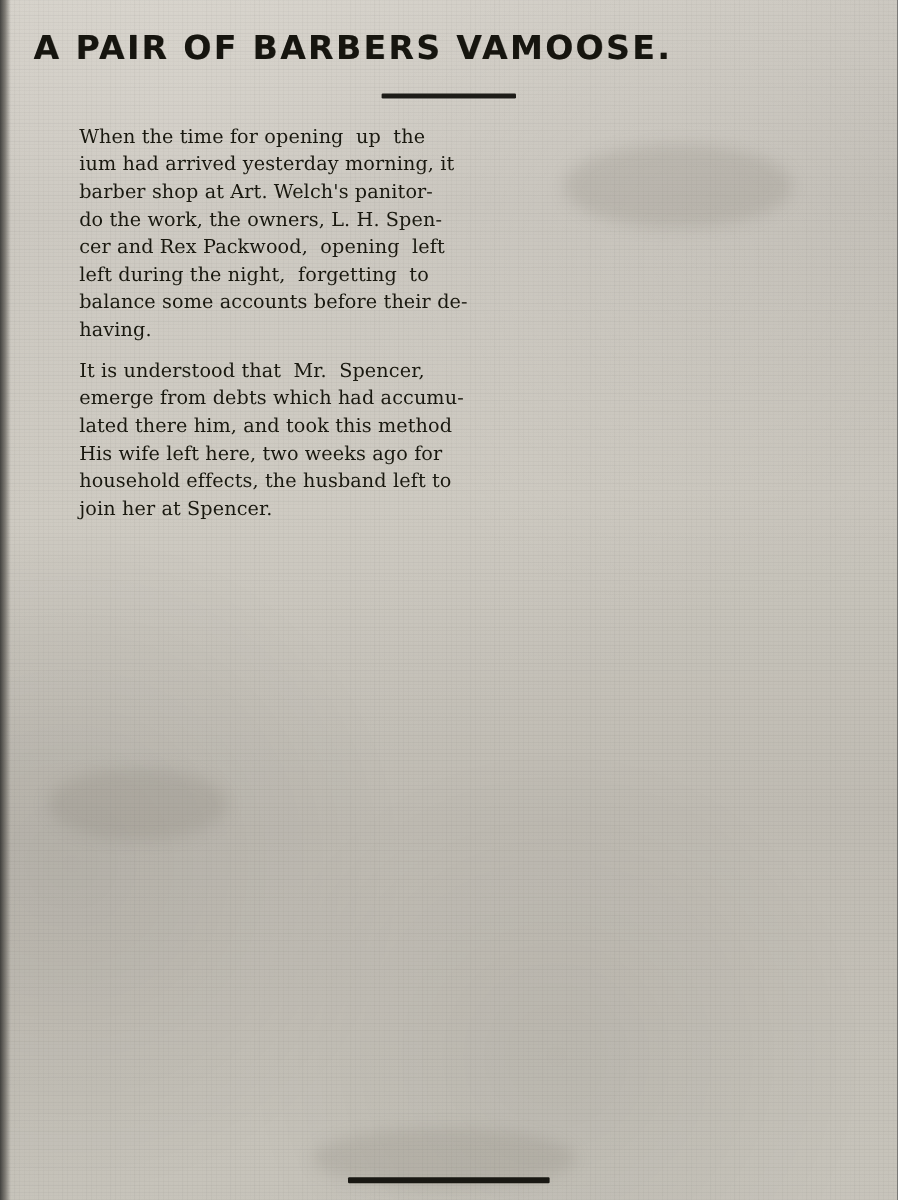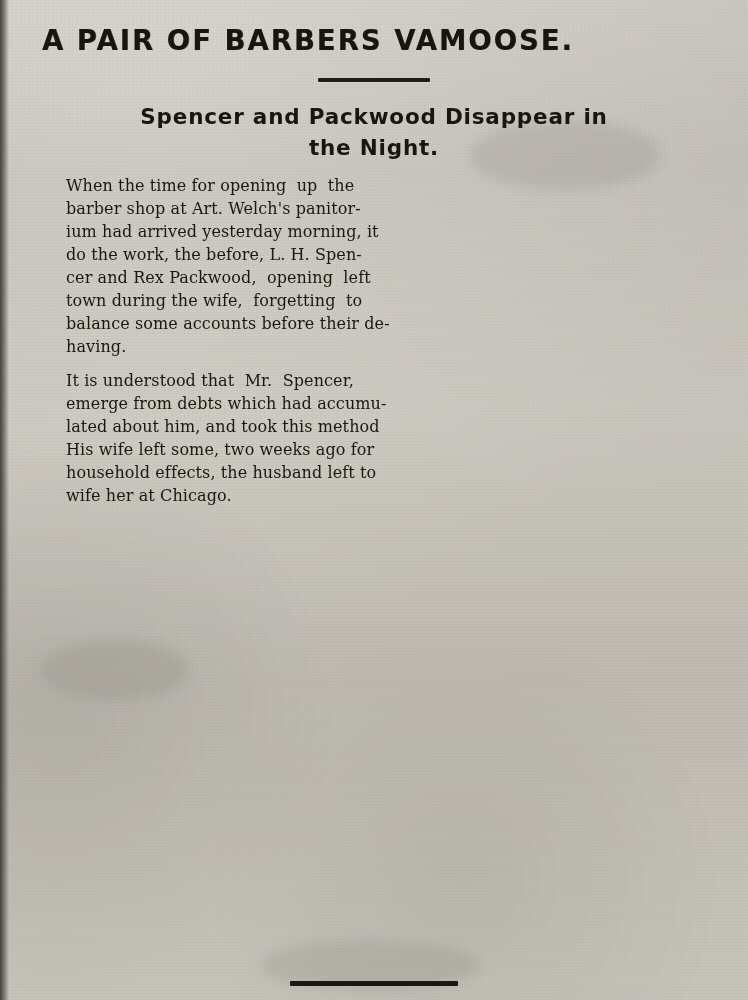"A PAIR OF BARBERS VAMOOSE." .headline { margin: 6px 0 0 20px -> 6px 0 0 6px }
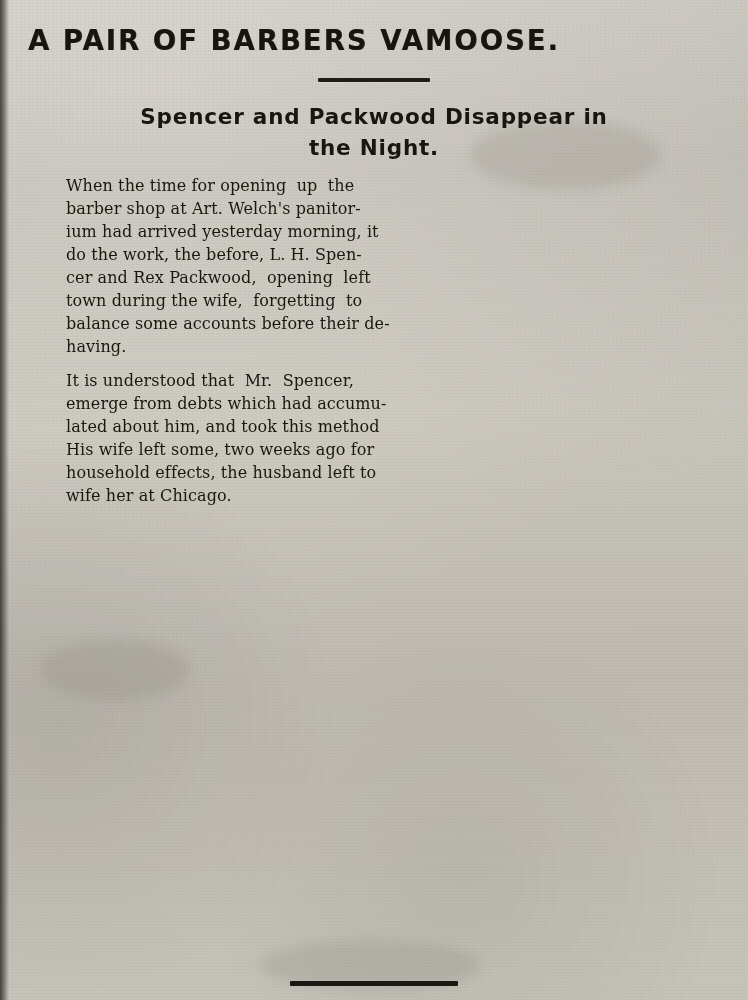"Spencer and Packwood Disappear in" h2.subhead { html: <h2> <span>Spencer and Packwood Disappear in</span> <span>the Night.</span> </h2> -> none }
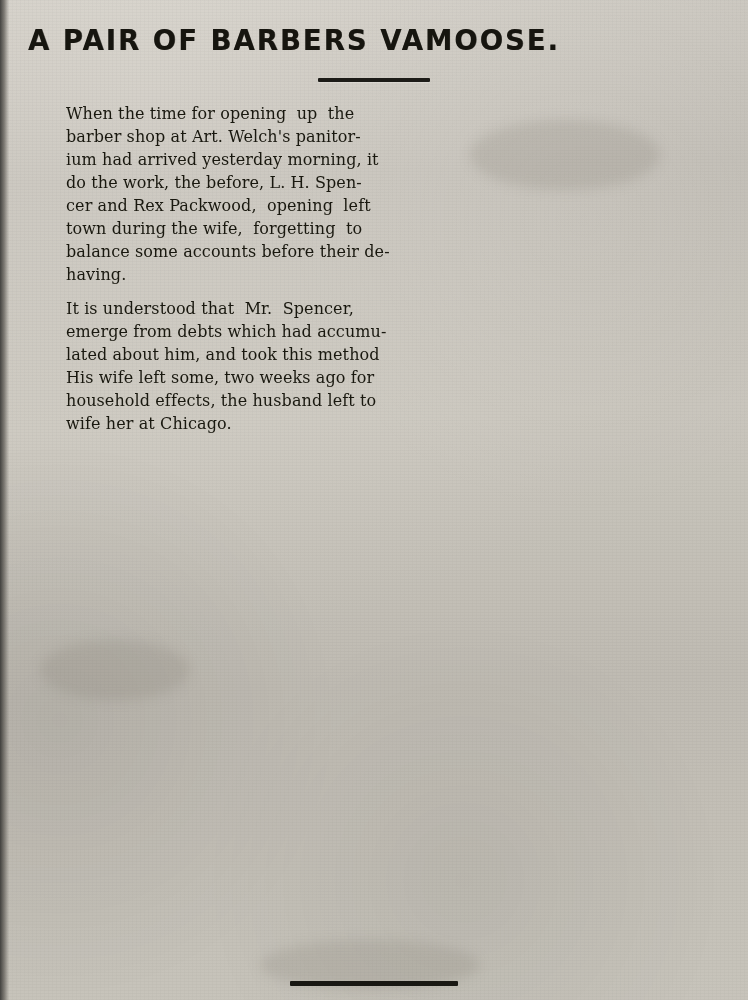"barber shop at Art. Welch's" span.ln { order: before "ium had arrived yesterday morning," -> after "ium had arrived yesterday morning," }
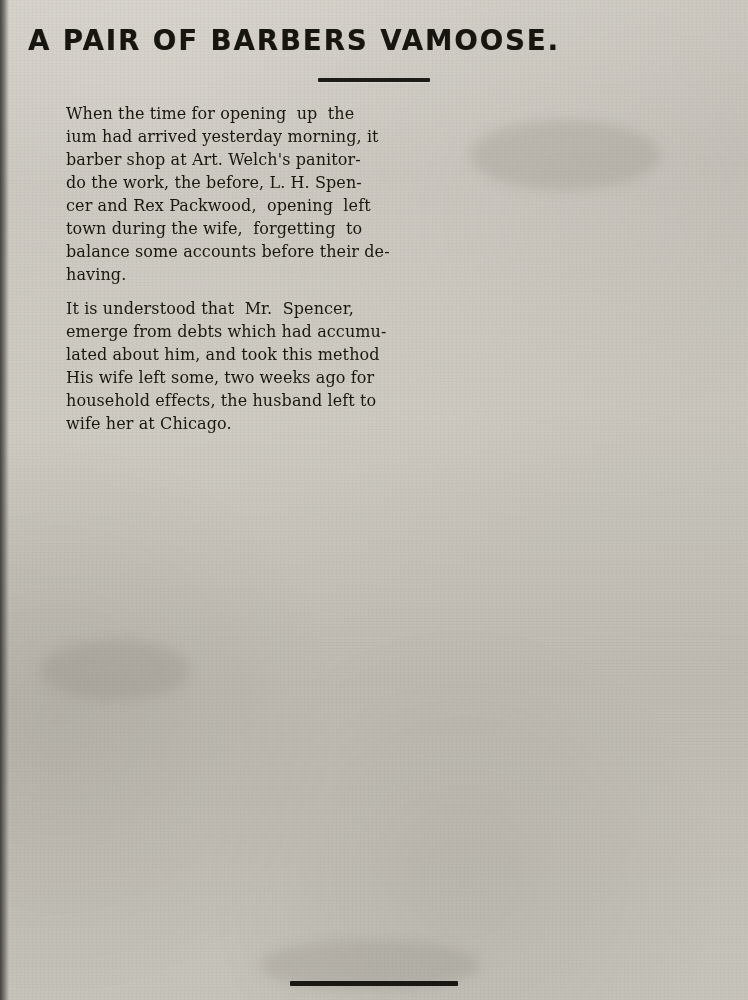"do the work, the before," span.ln { text: before -> owners }
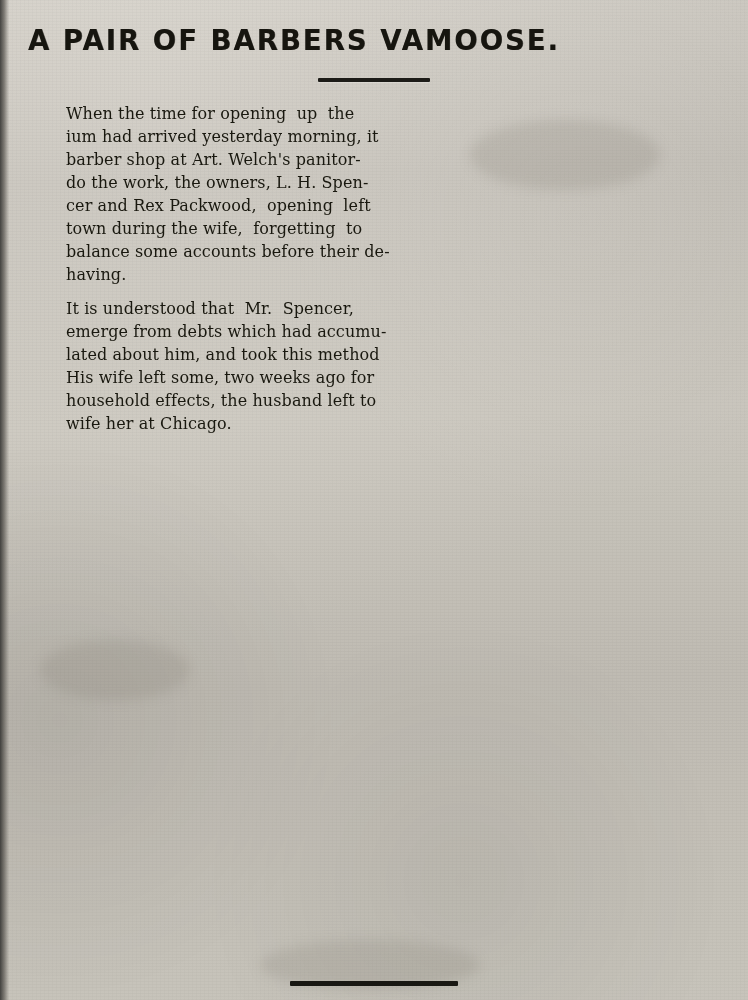"town during the wife, forgetting" span.ln { text: town during the wife -> left during the night }
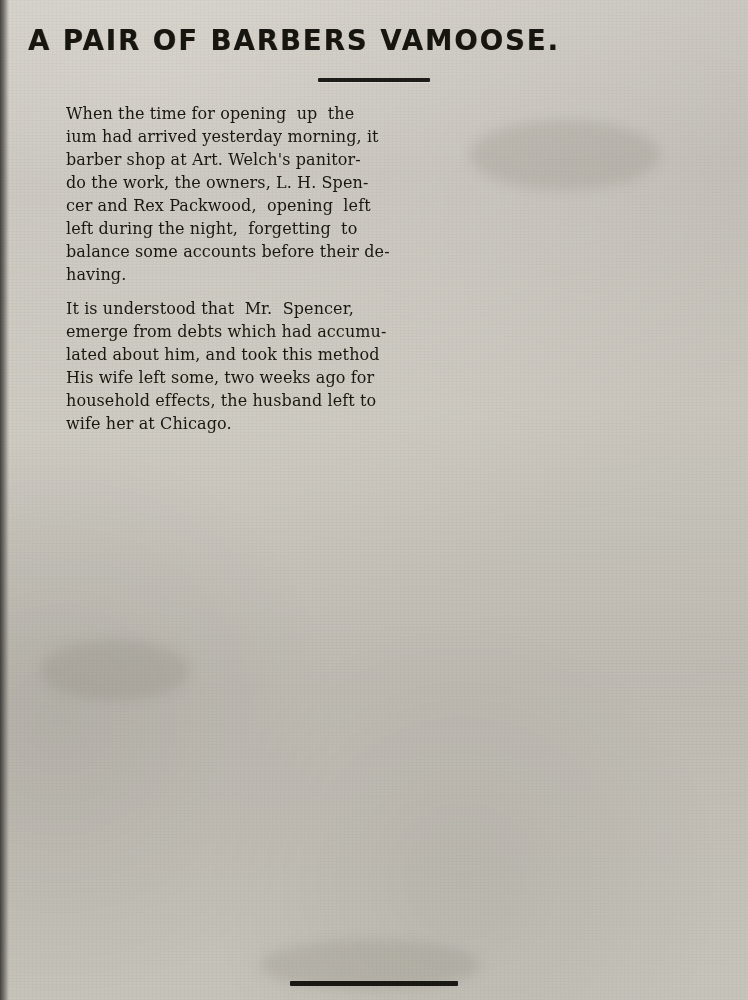"lated about him, and took" span.ln { text: about -> there }
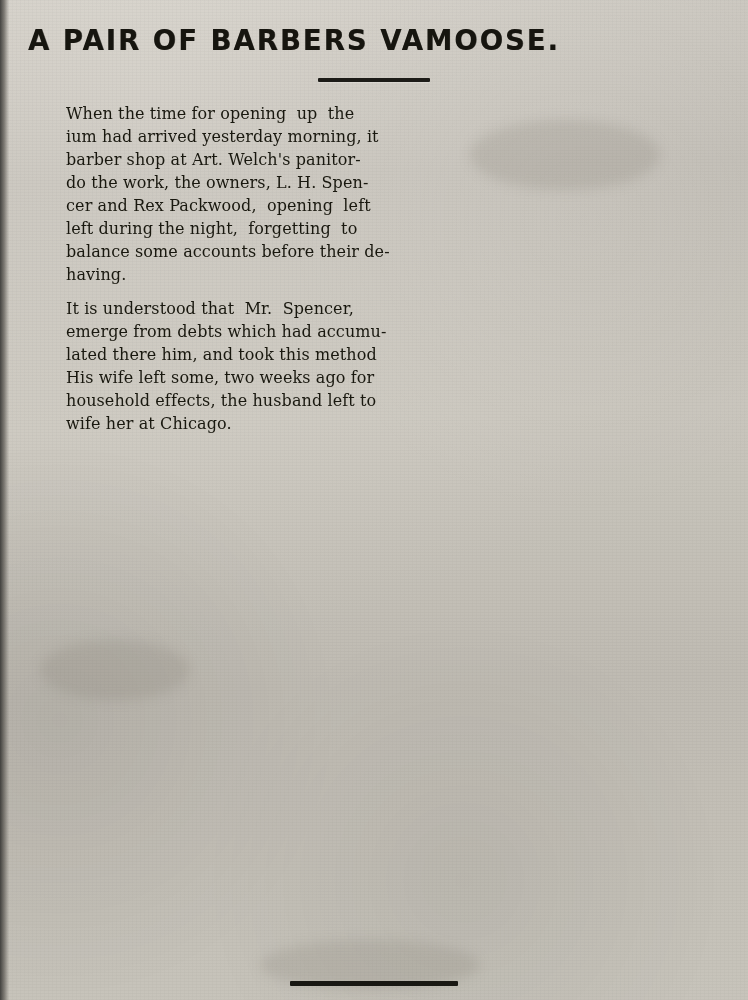"His wife left some, two" span.ln { text: some -> here }
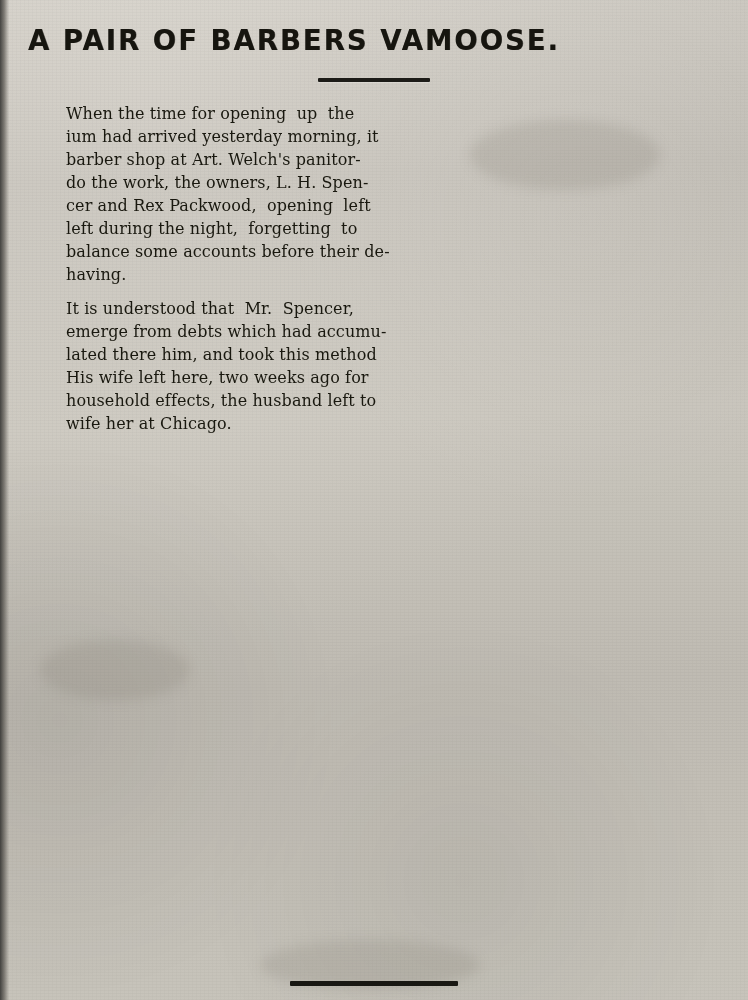"wife her at Chicago." span.ln { text: wife her at Chicago -> join her at Spencer }
